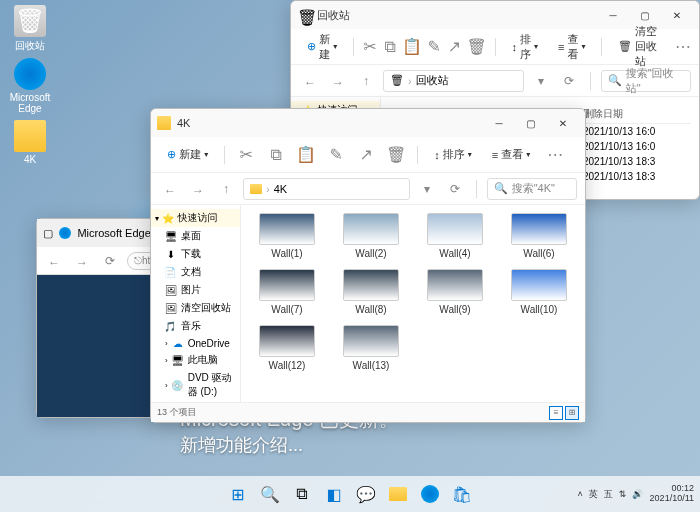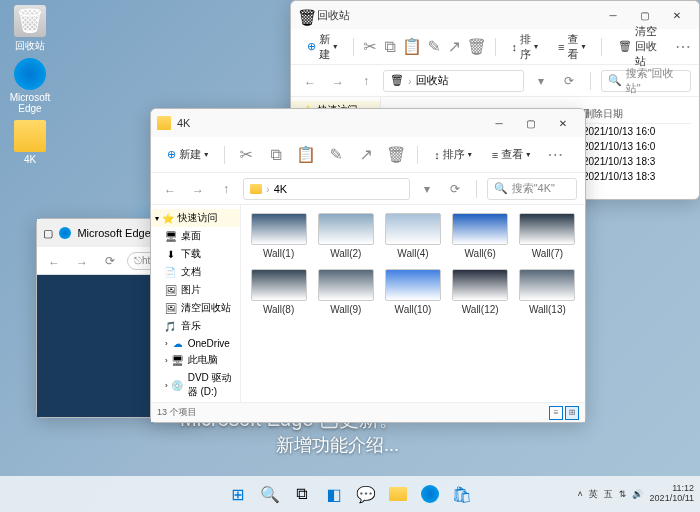"Wall(1)" .thumbs { grid-template-columns: repeat(5,1fr) -> repeat(4,1fr) }
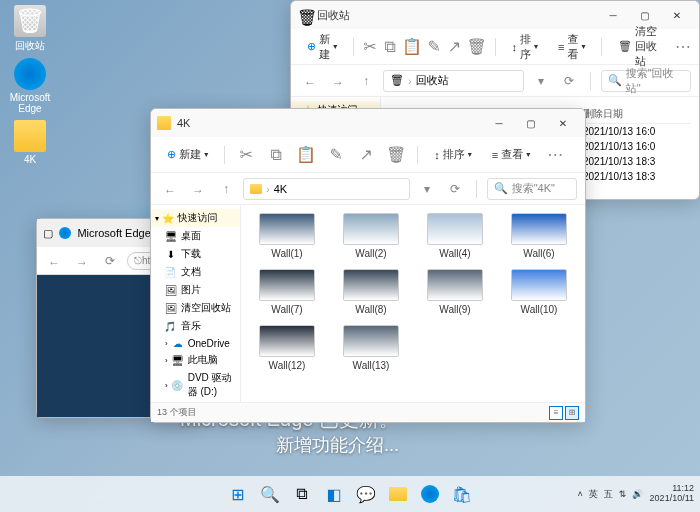"新增功能介绍..." .welcome { text-align: right -> left }
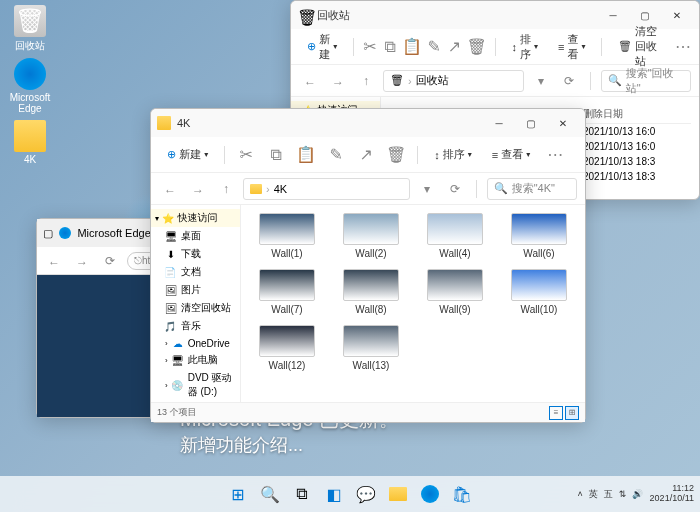"11:12" div { text: 11:12 -> 00:12 }
